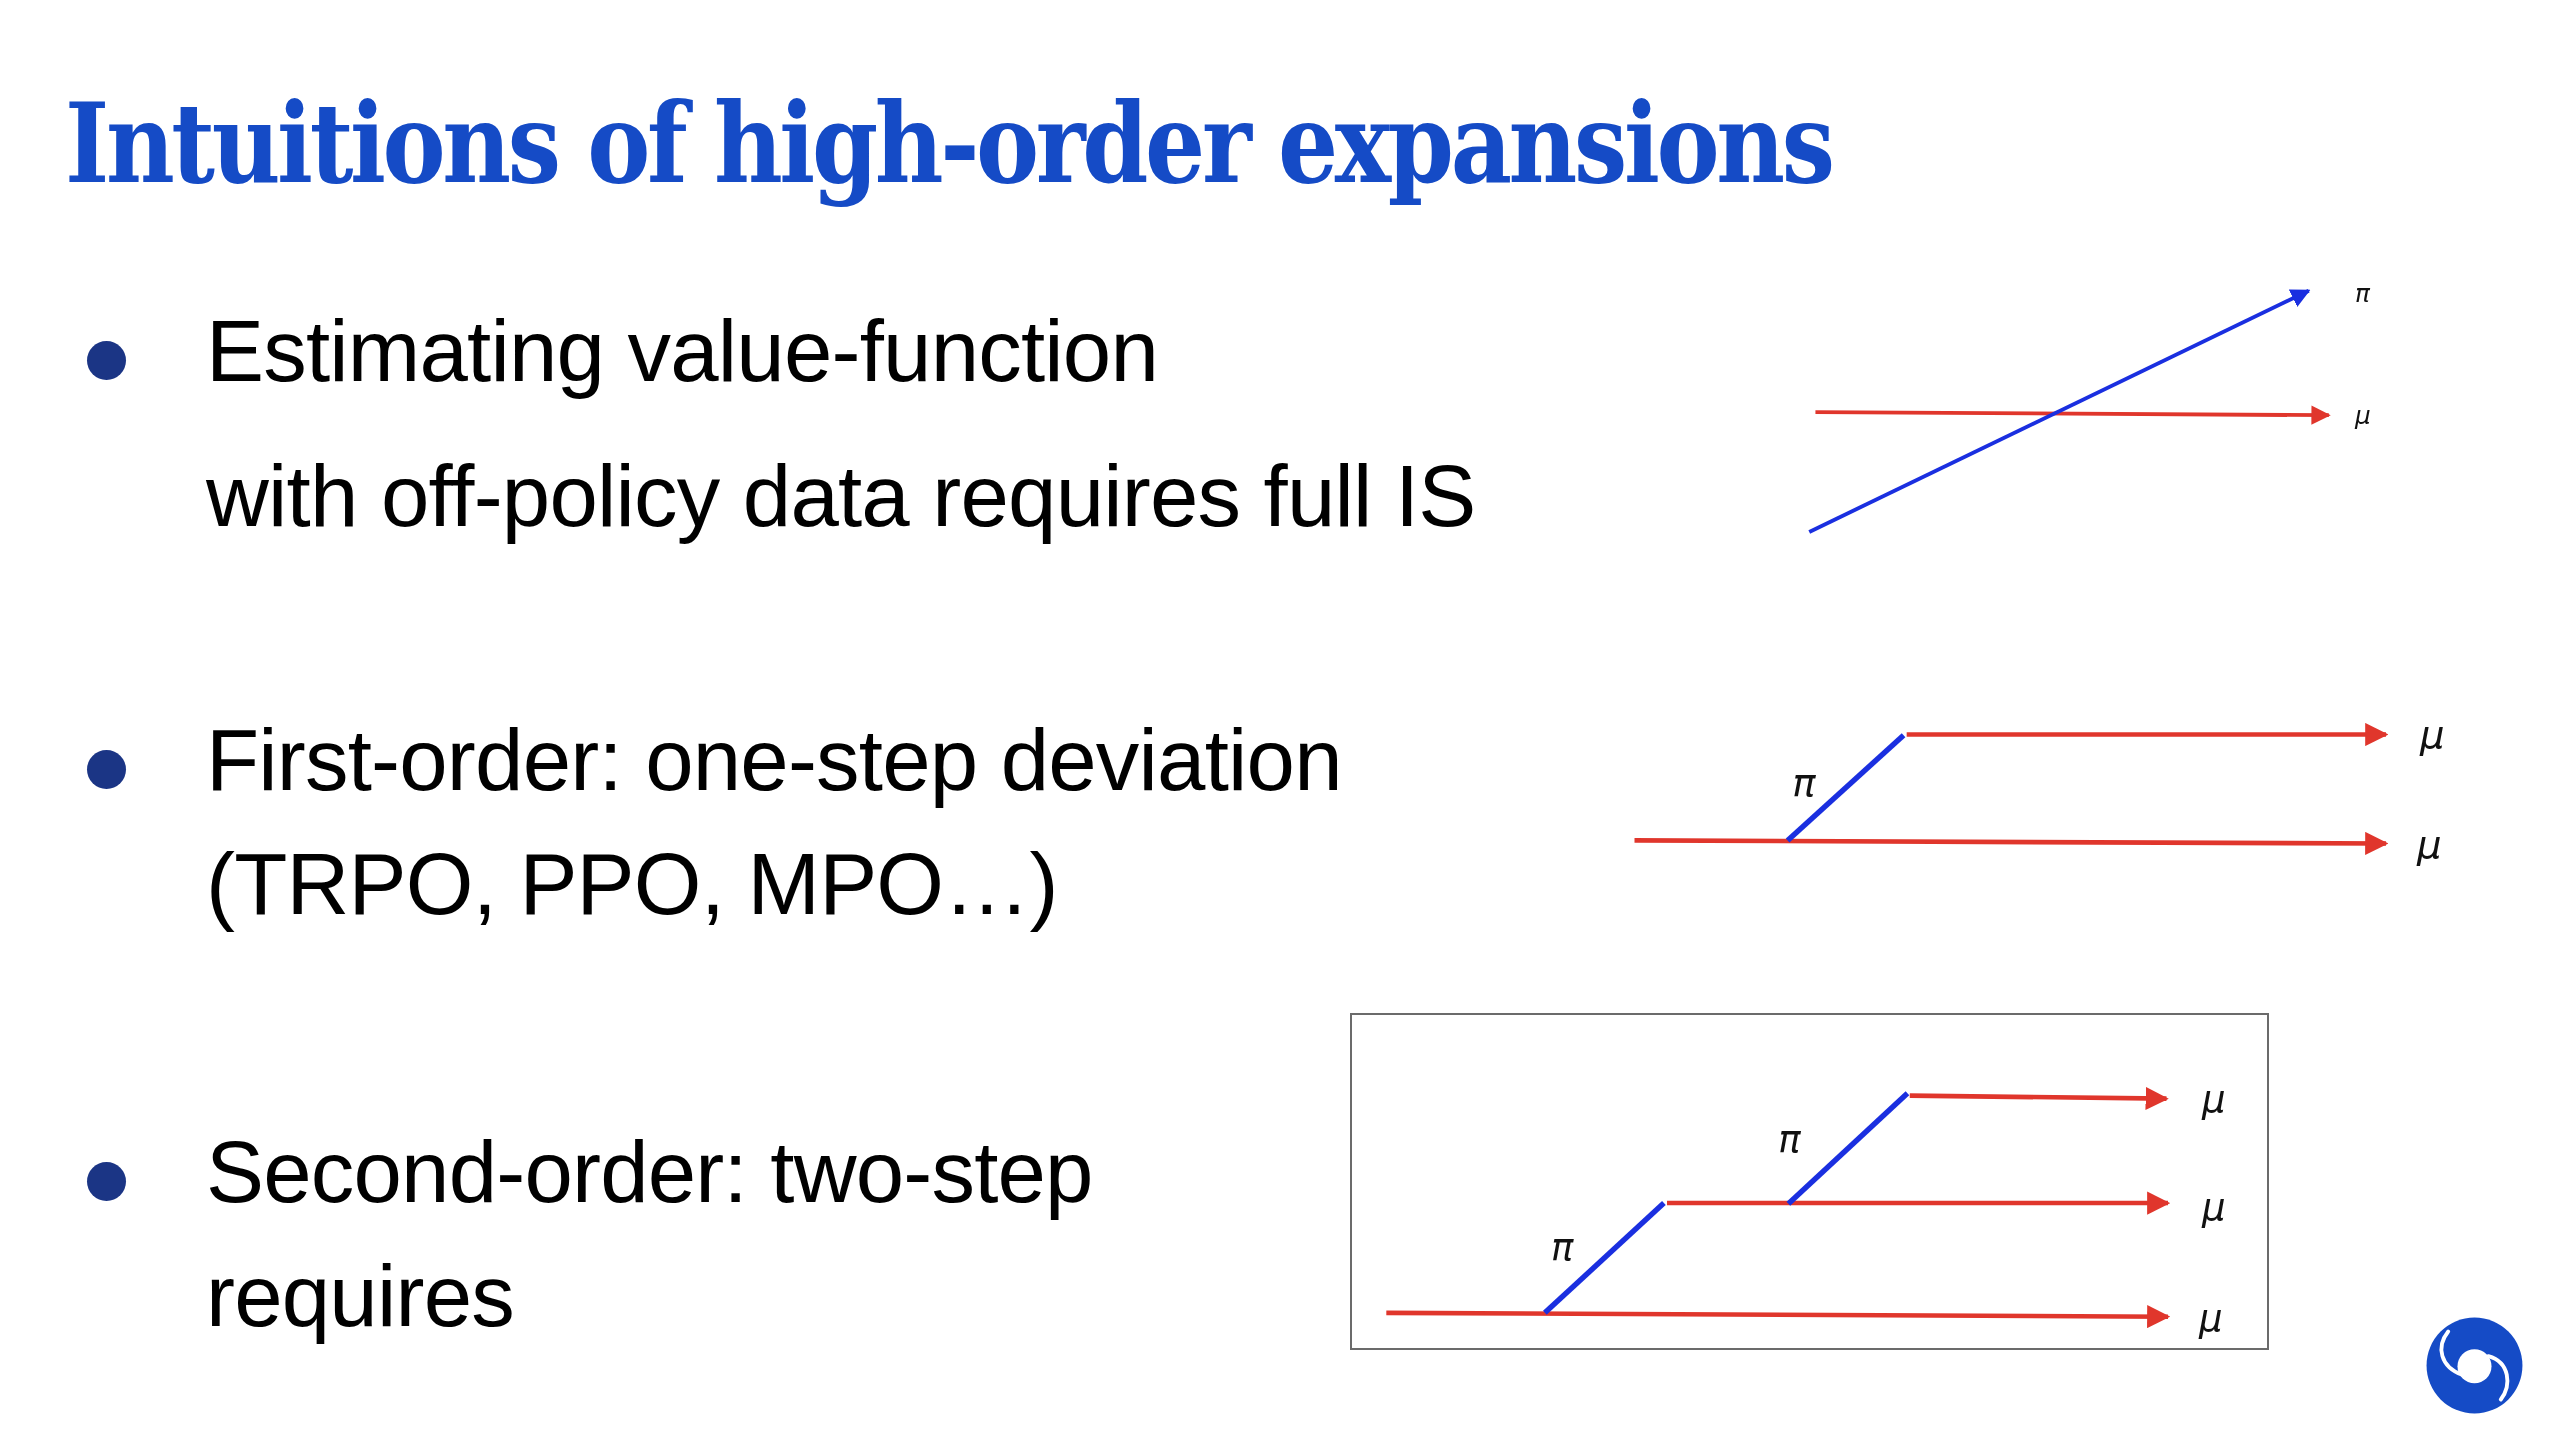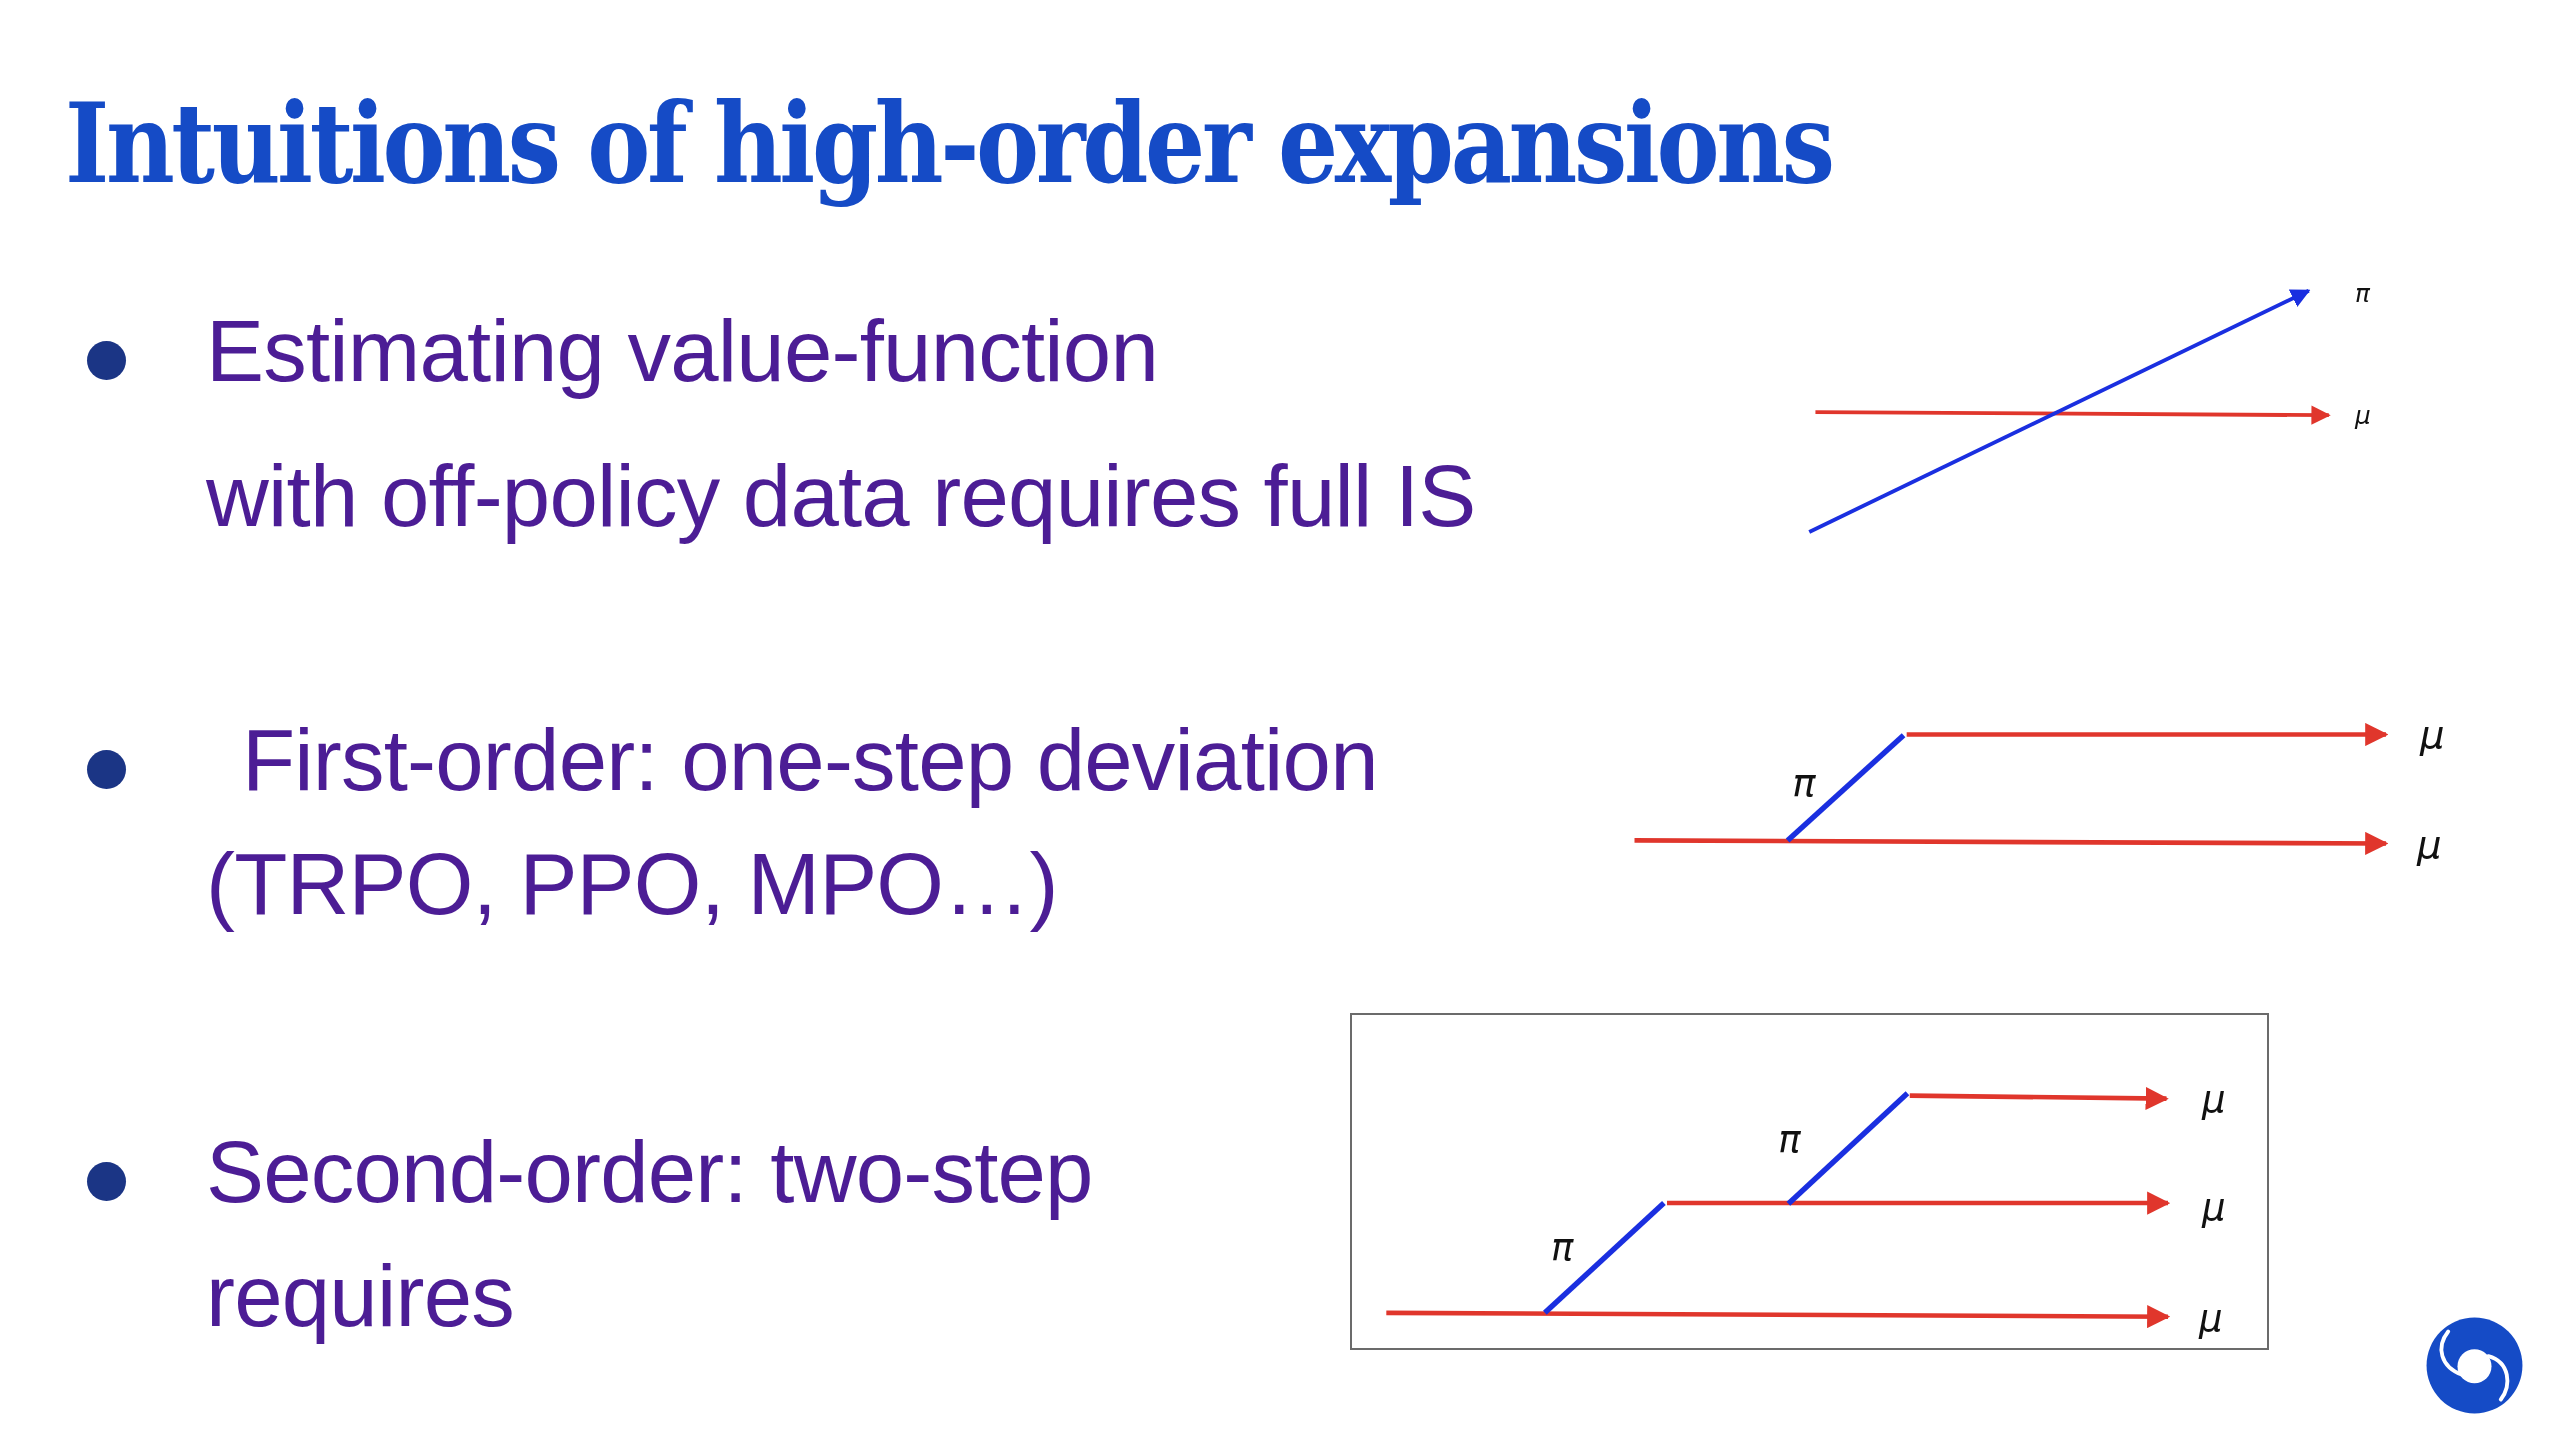"Estimating value-function" .line { color: #4c1d95 -> #000000 }
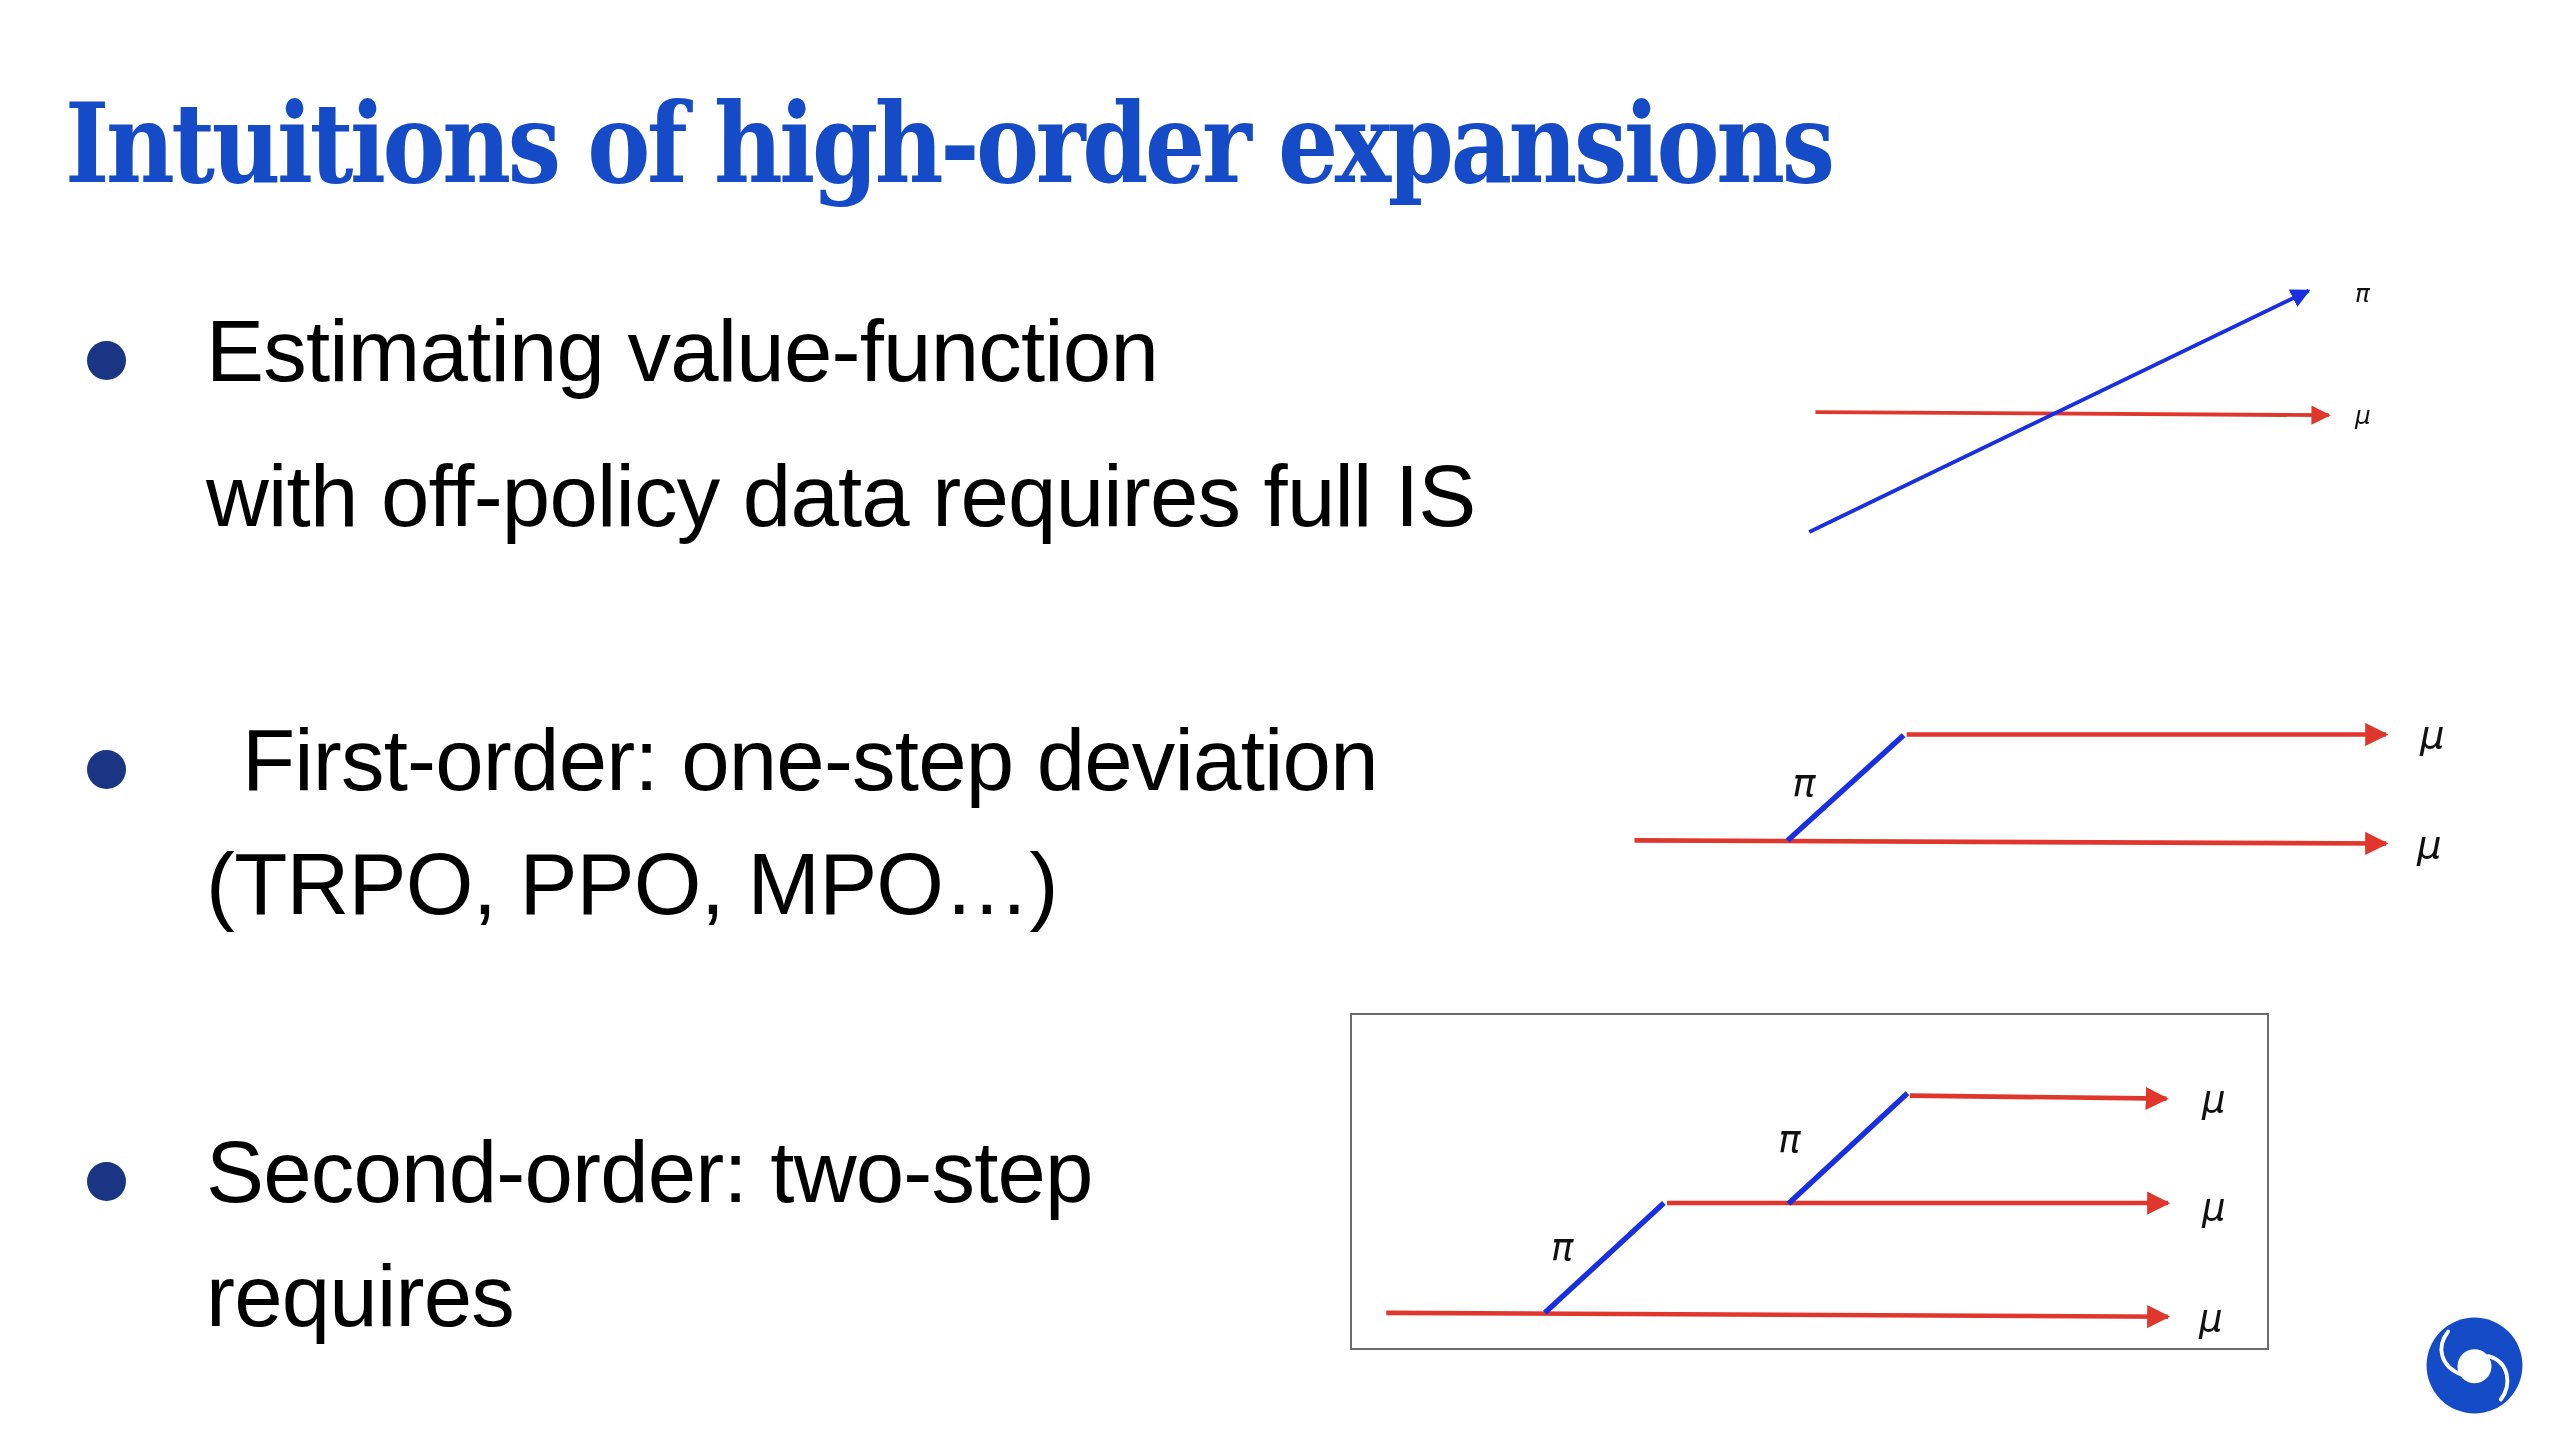"First-order: one-step deviation" div.line { margin-left: 36px -> none }
